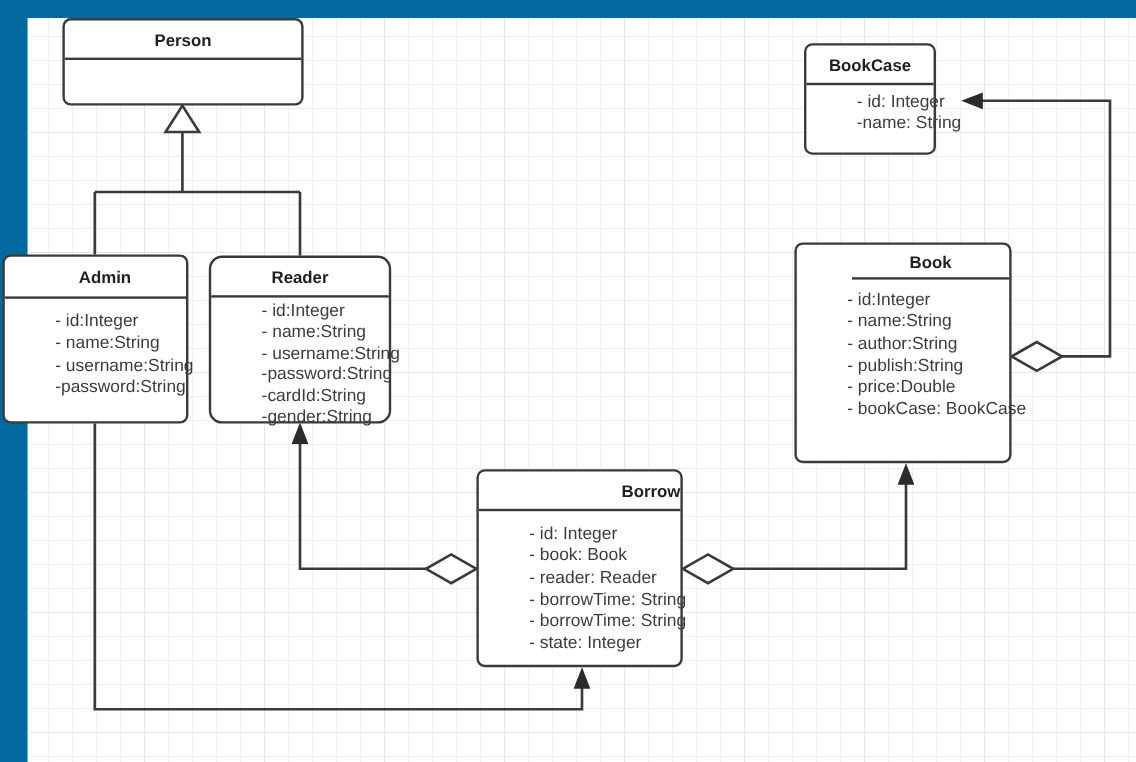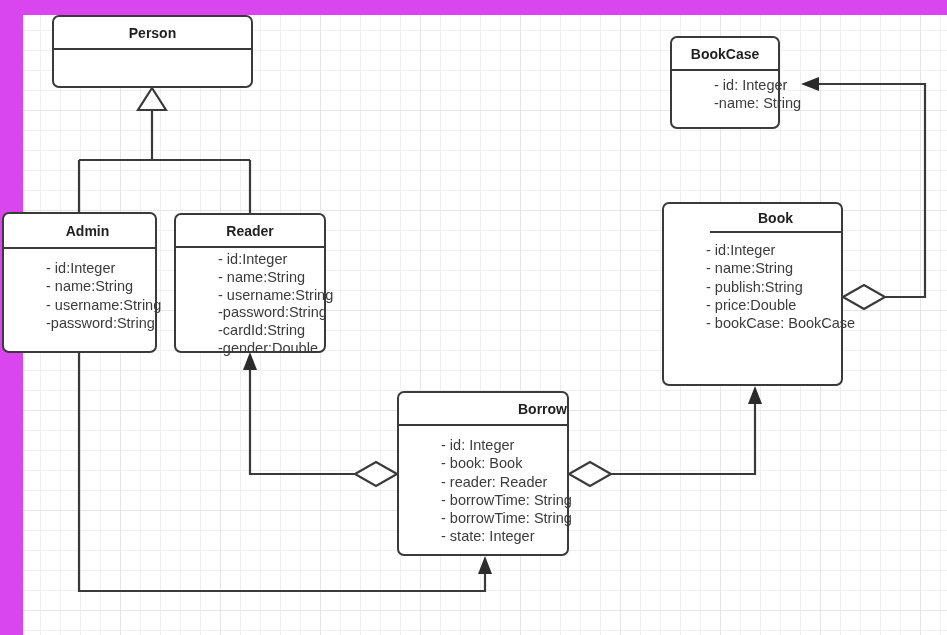"Person" #canvas-root { background: #d946ef -> #0369a1 }
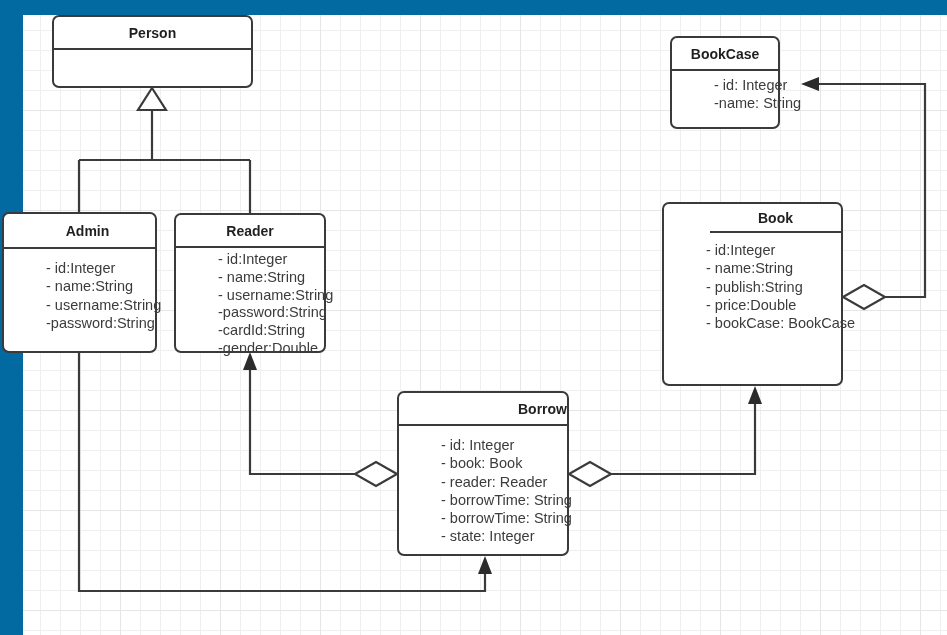"Reader" div.uml-class { border-radius: none -> 11px }
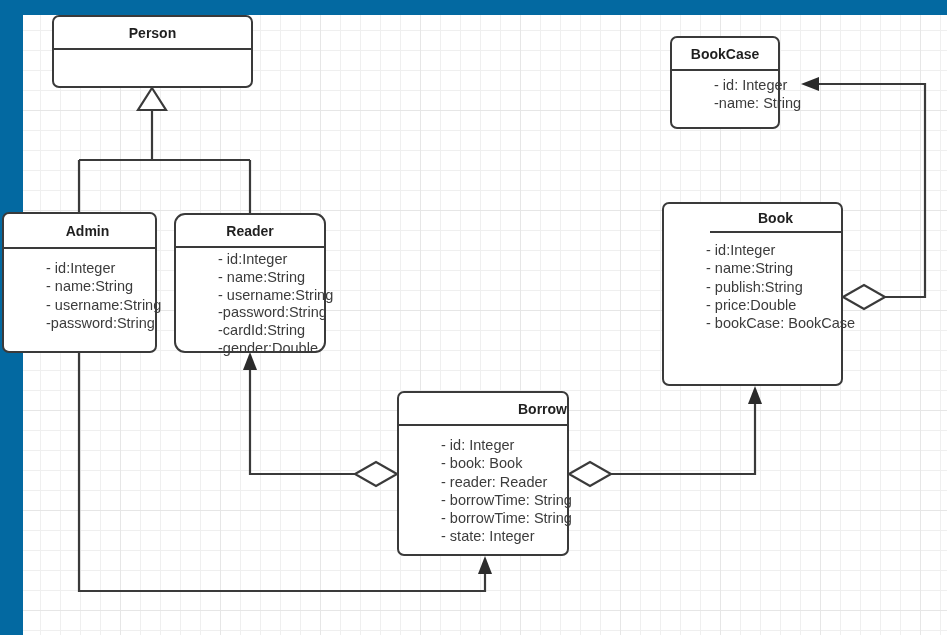"- author:String" span.attr-line { html: none -> <span>- author:String</span> }
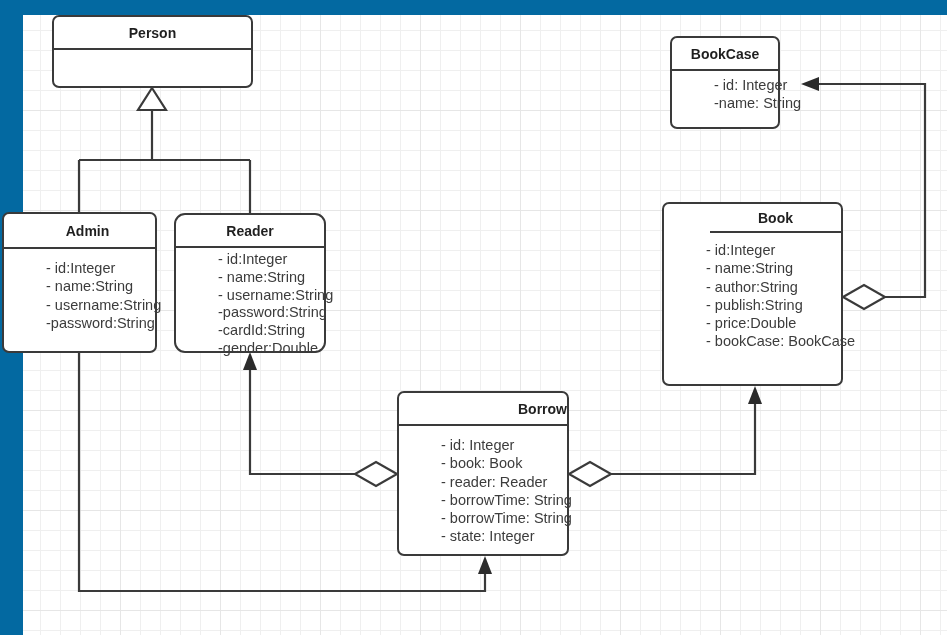"-gender:Double" span.attr-line { text: -gender:Double -> -gender:String }
